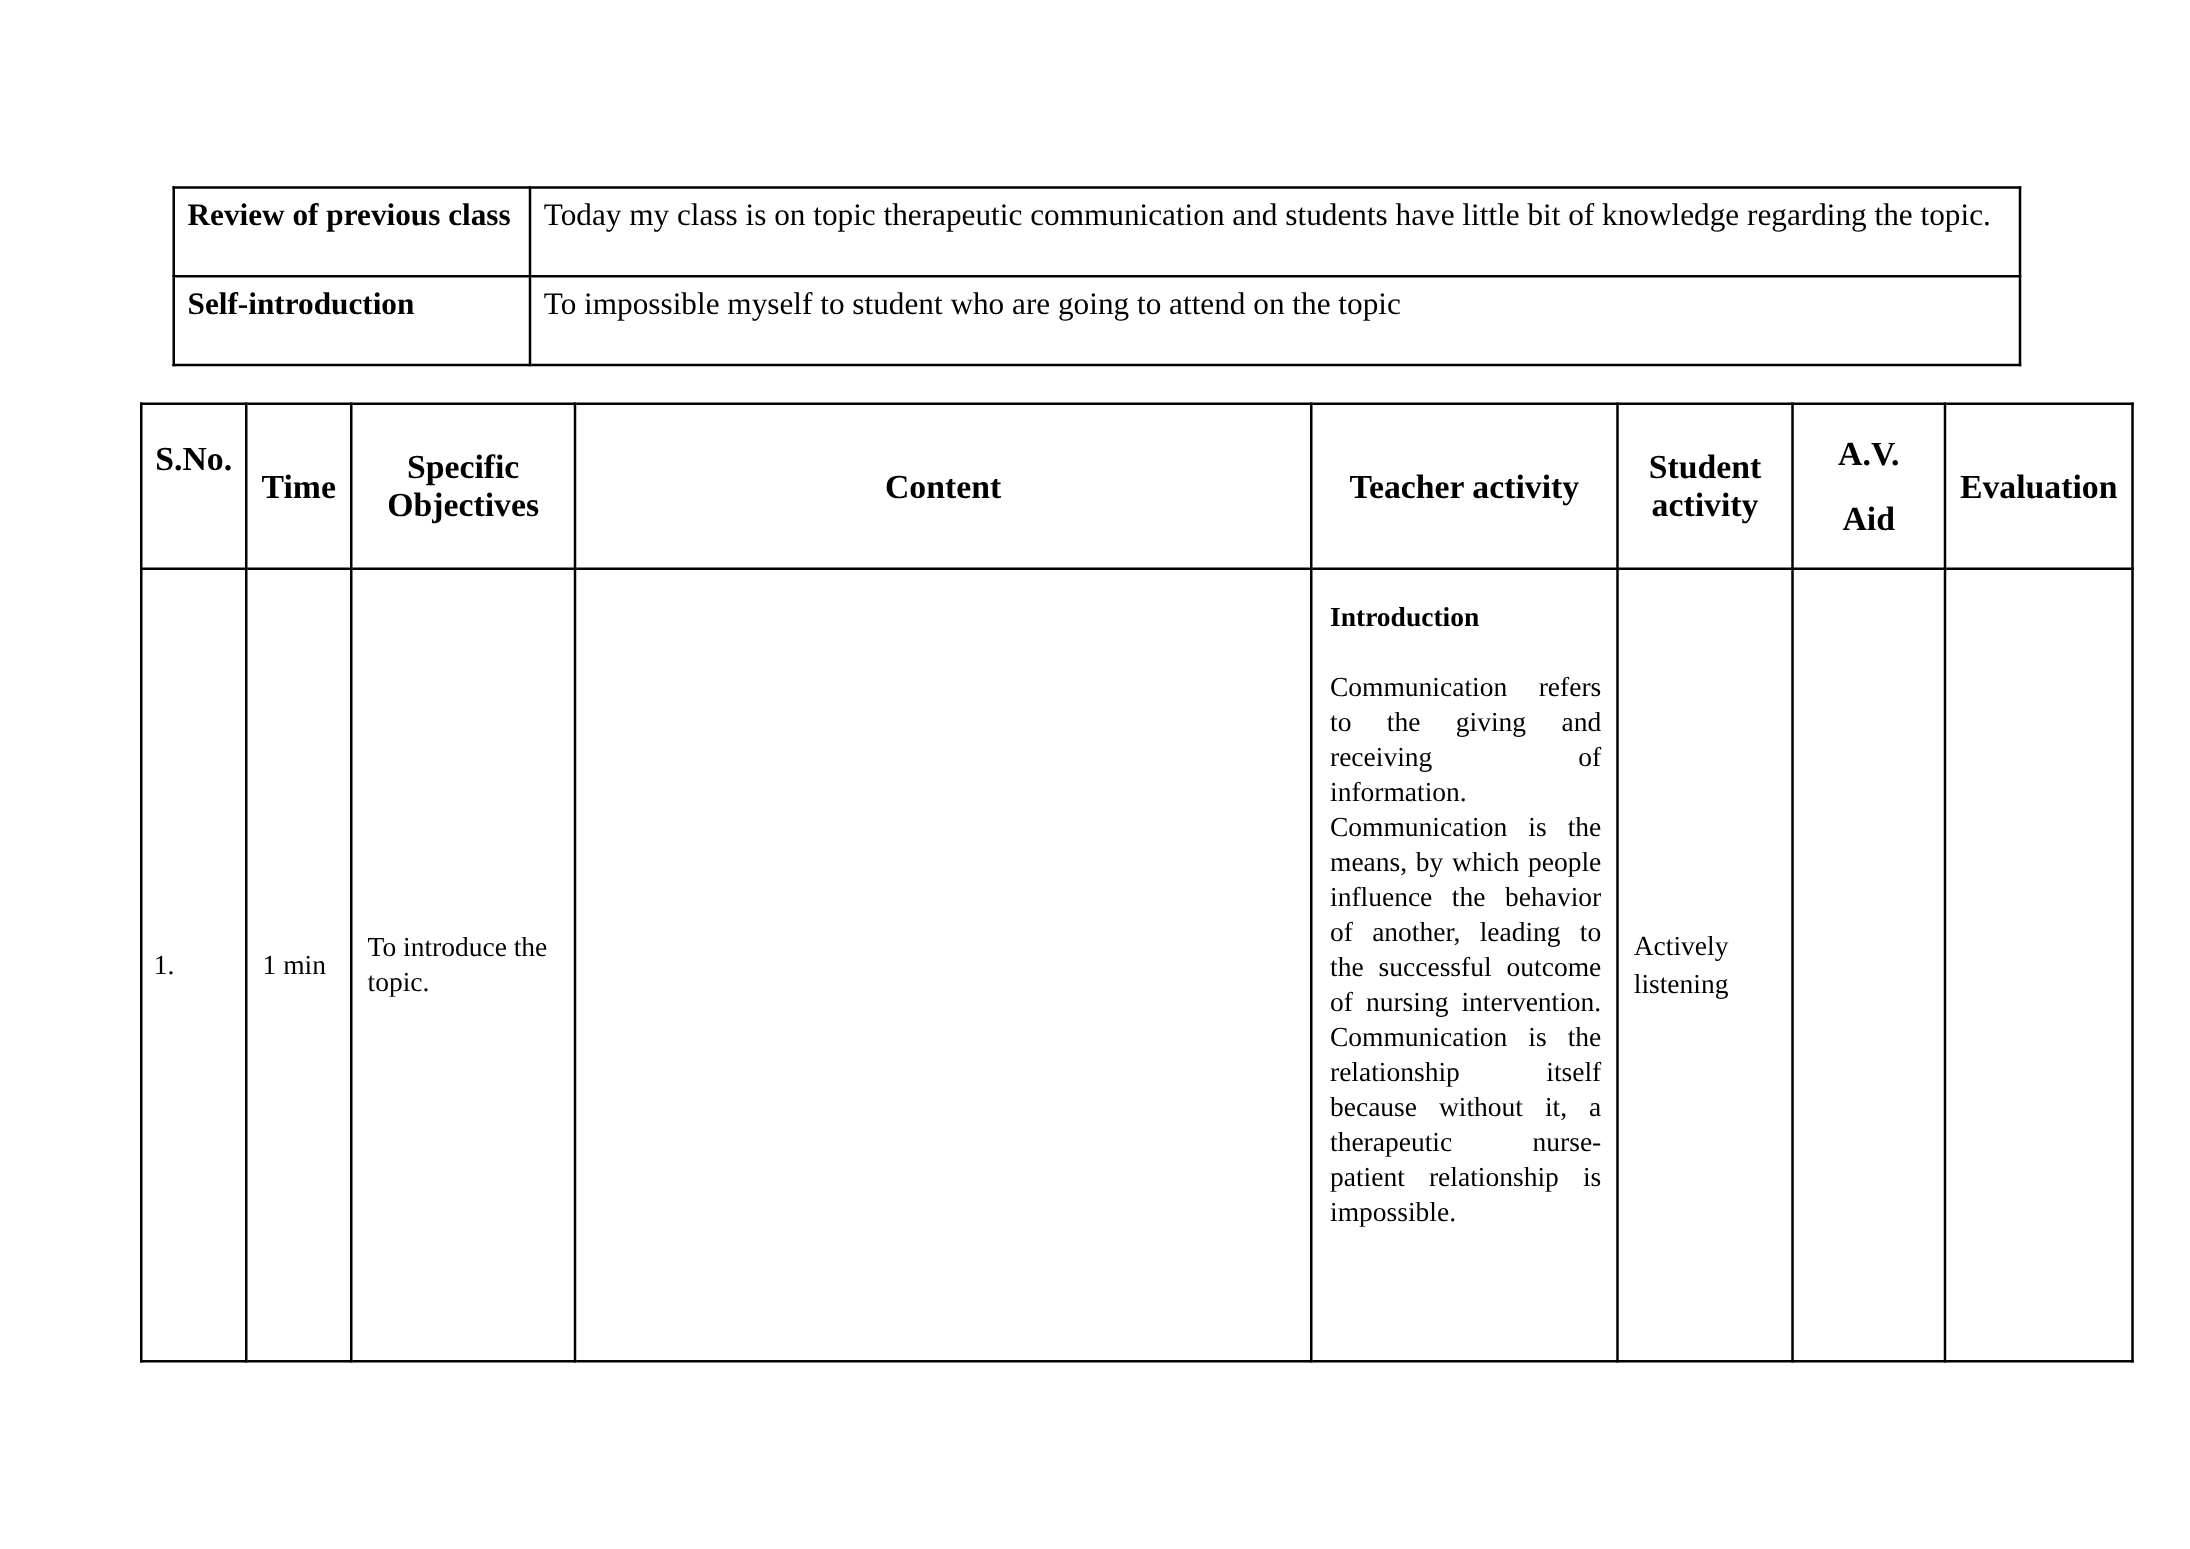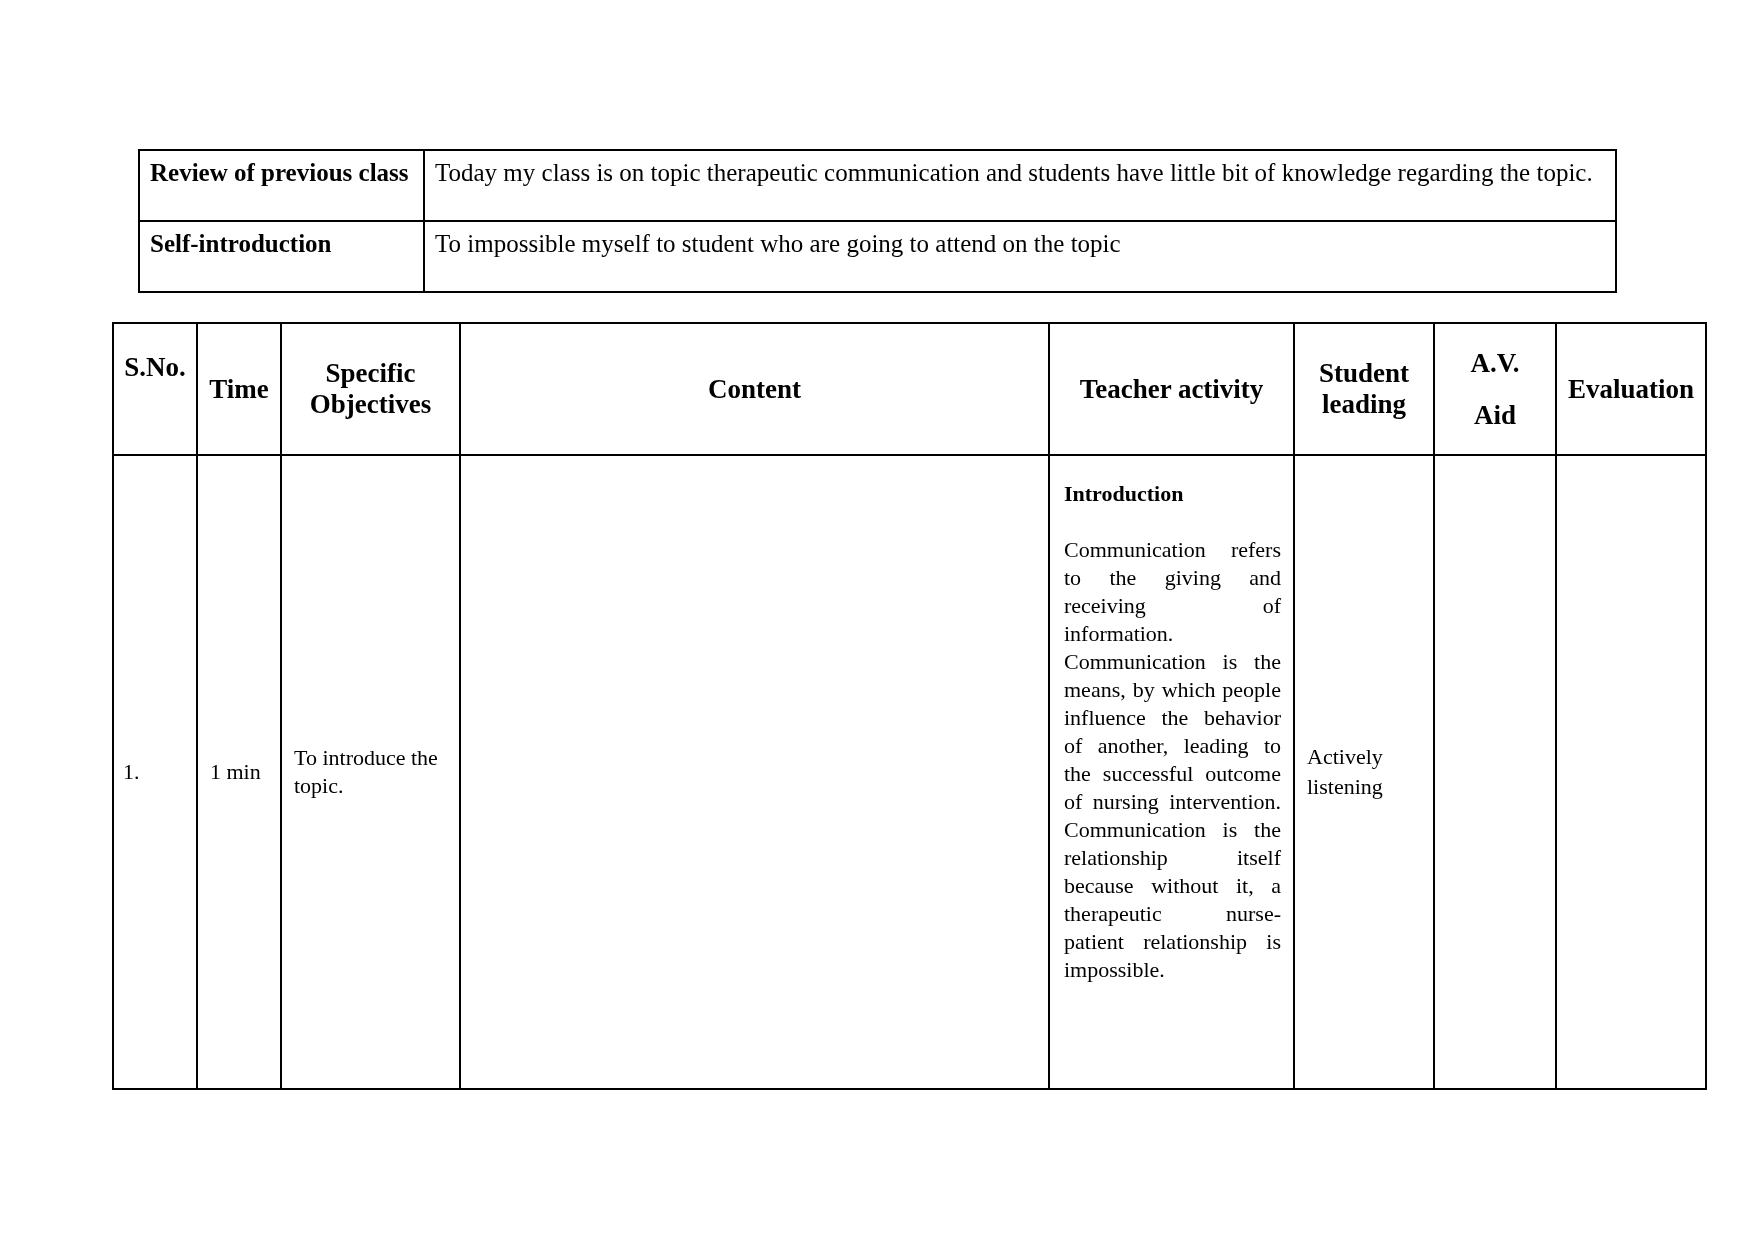"Student leading" th { text: leading -> activity }
